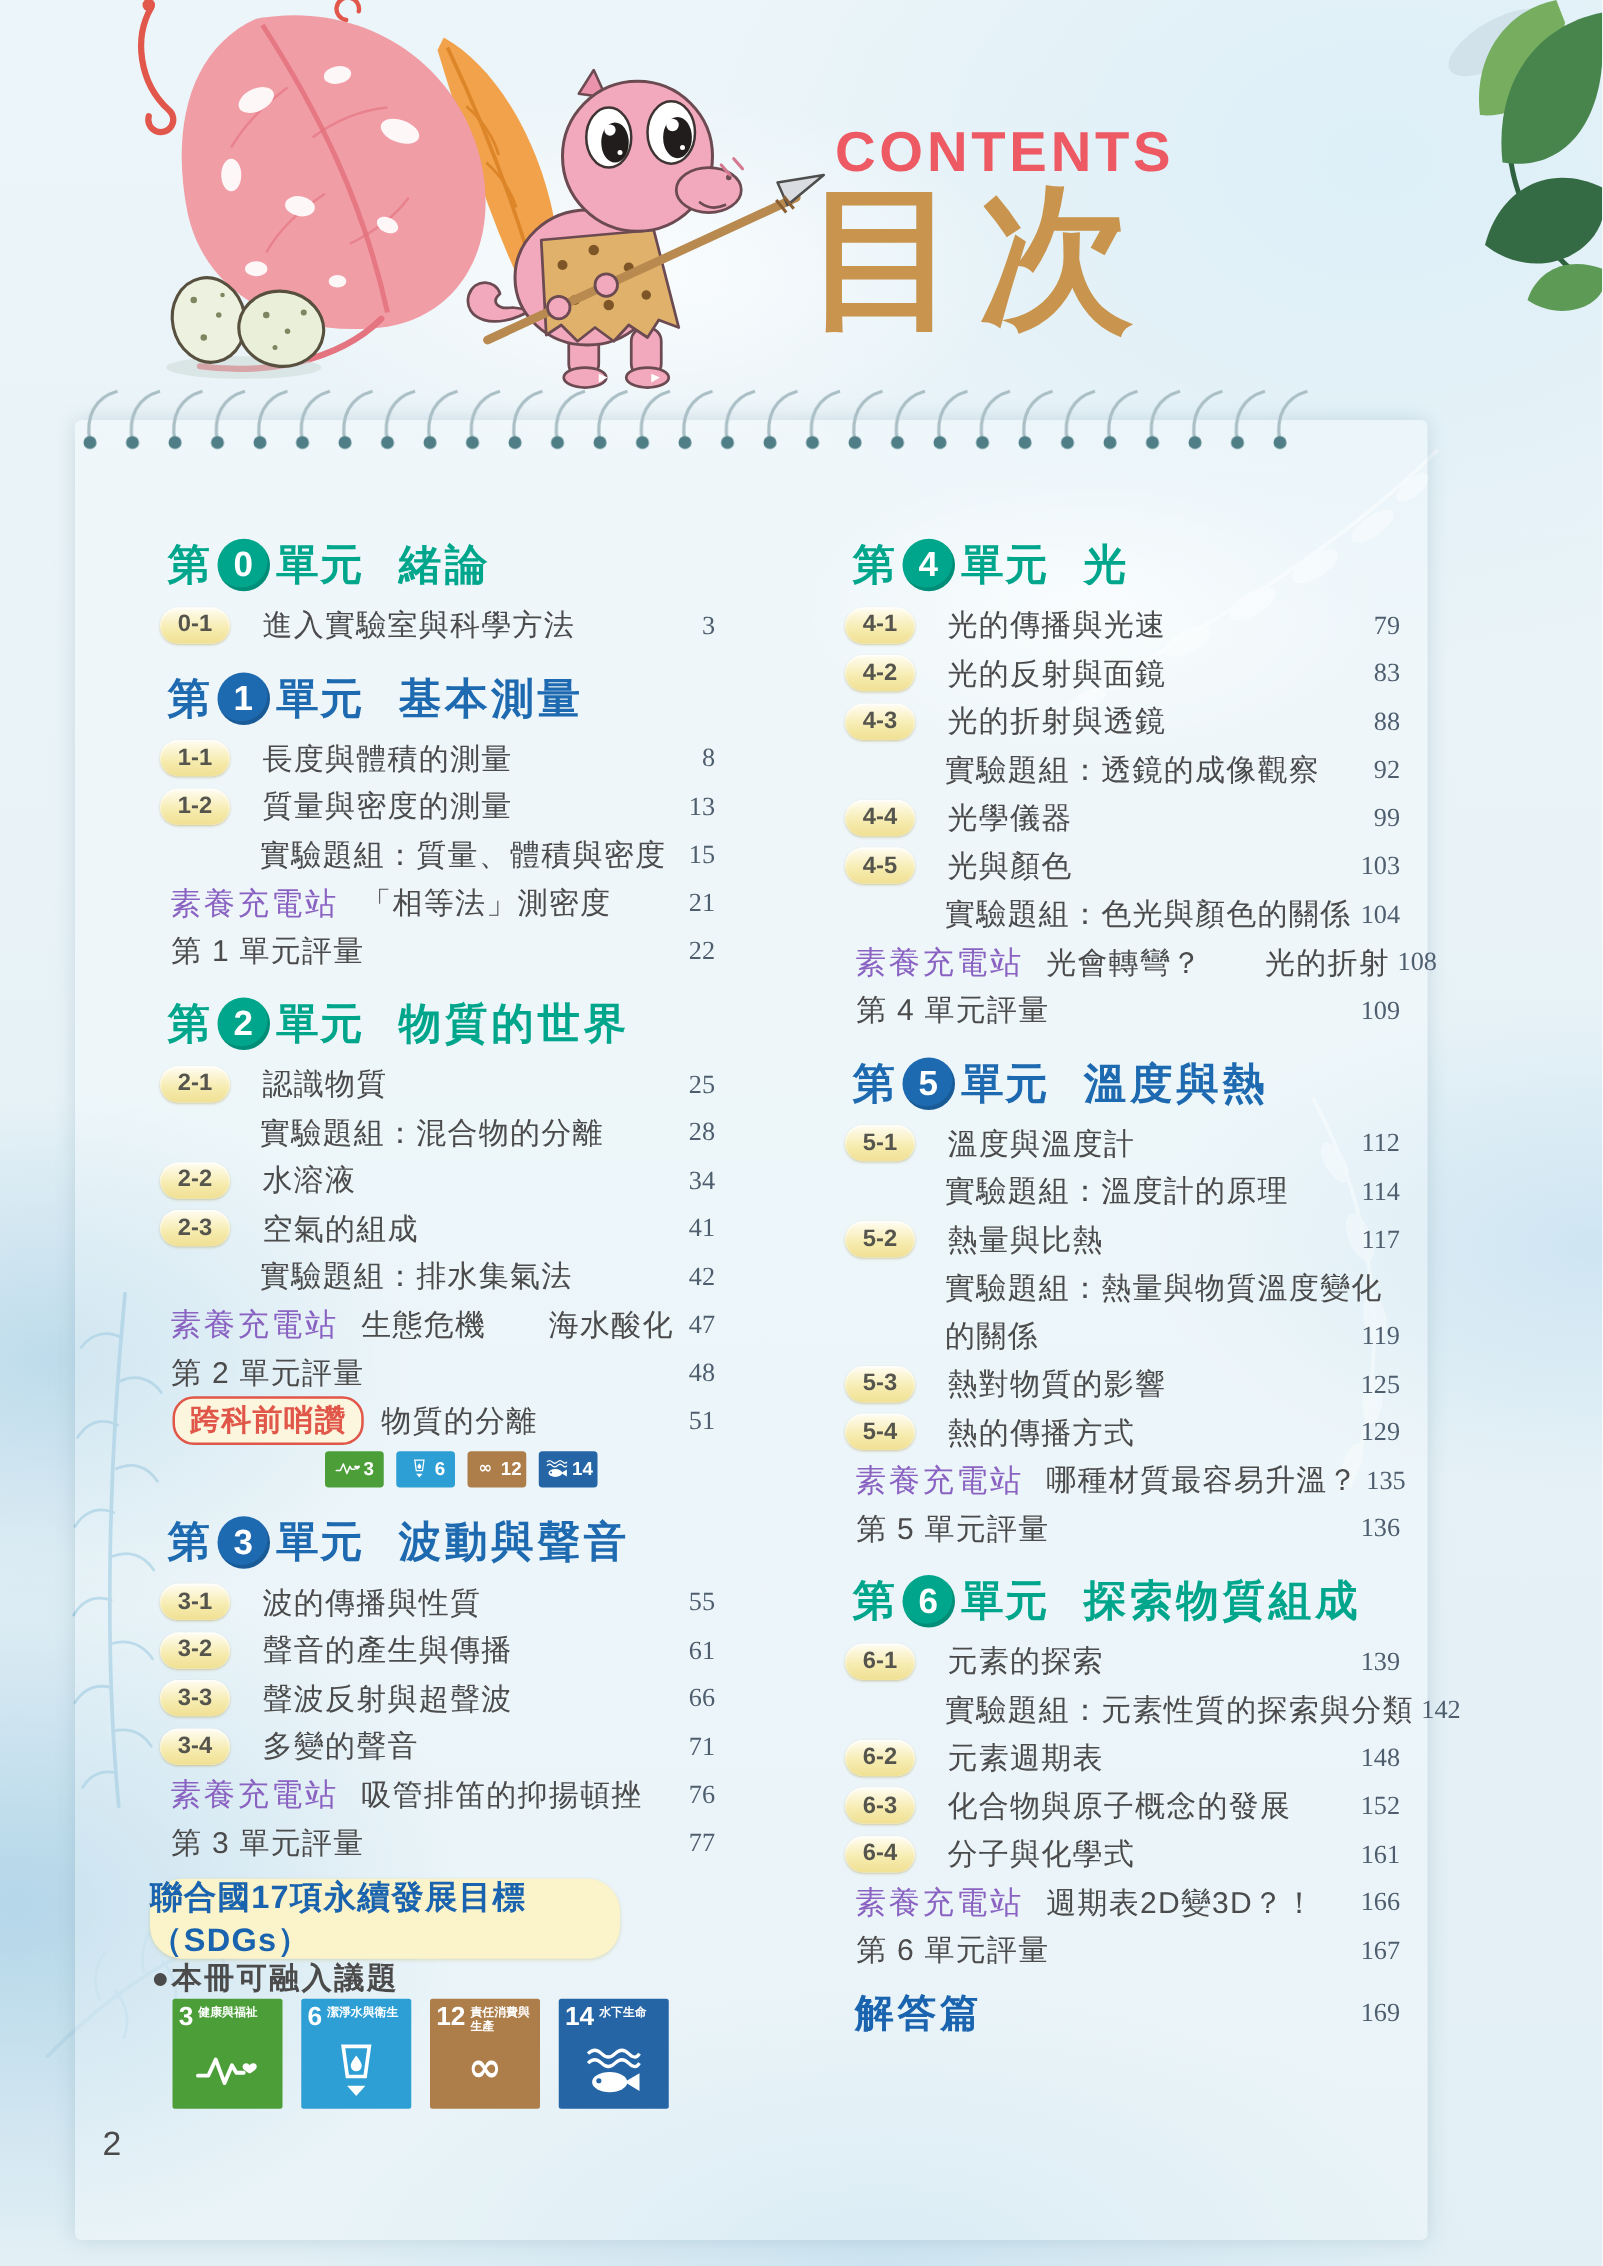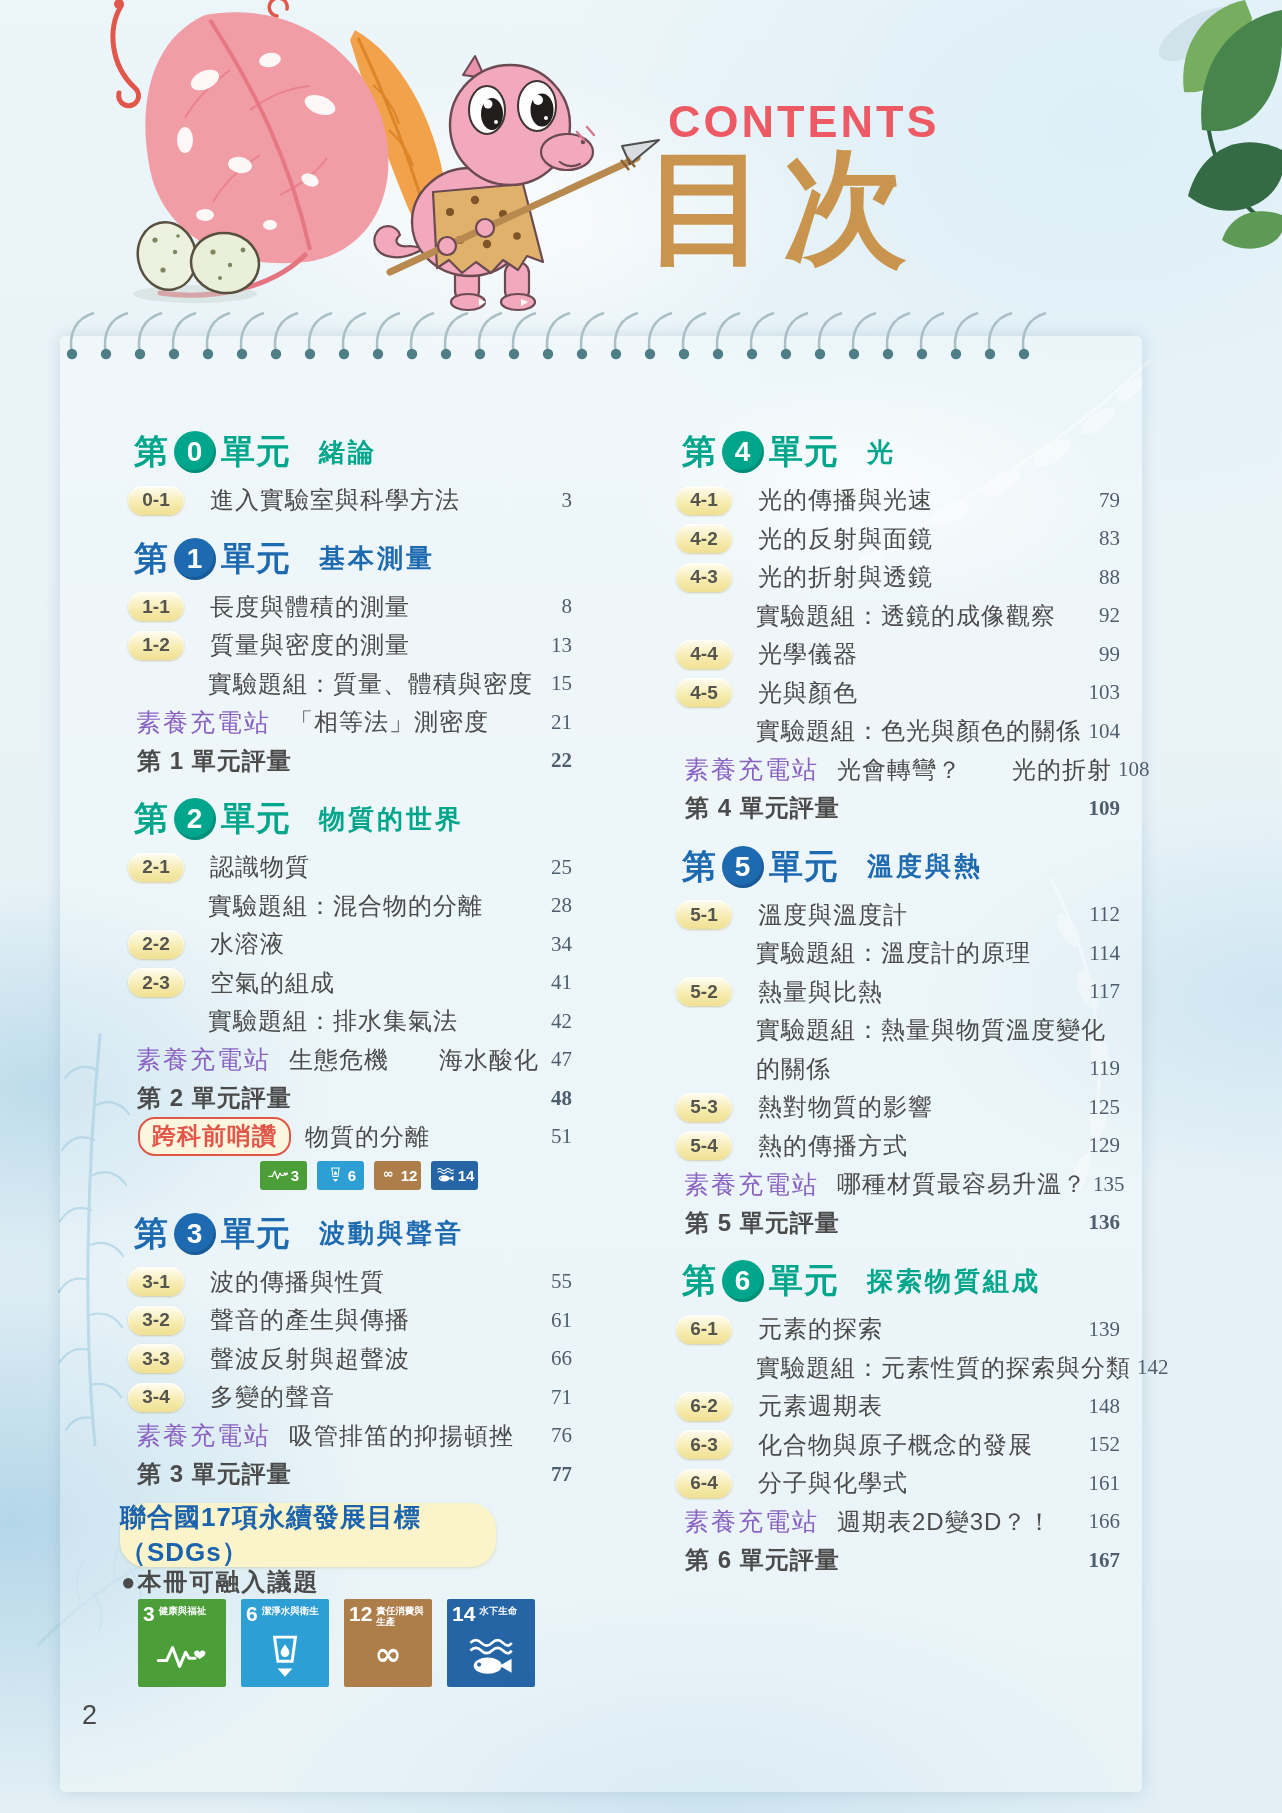"緒論" .u-name { font-size: 26px -> 34px }
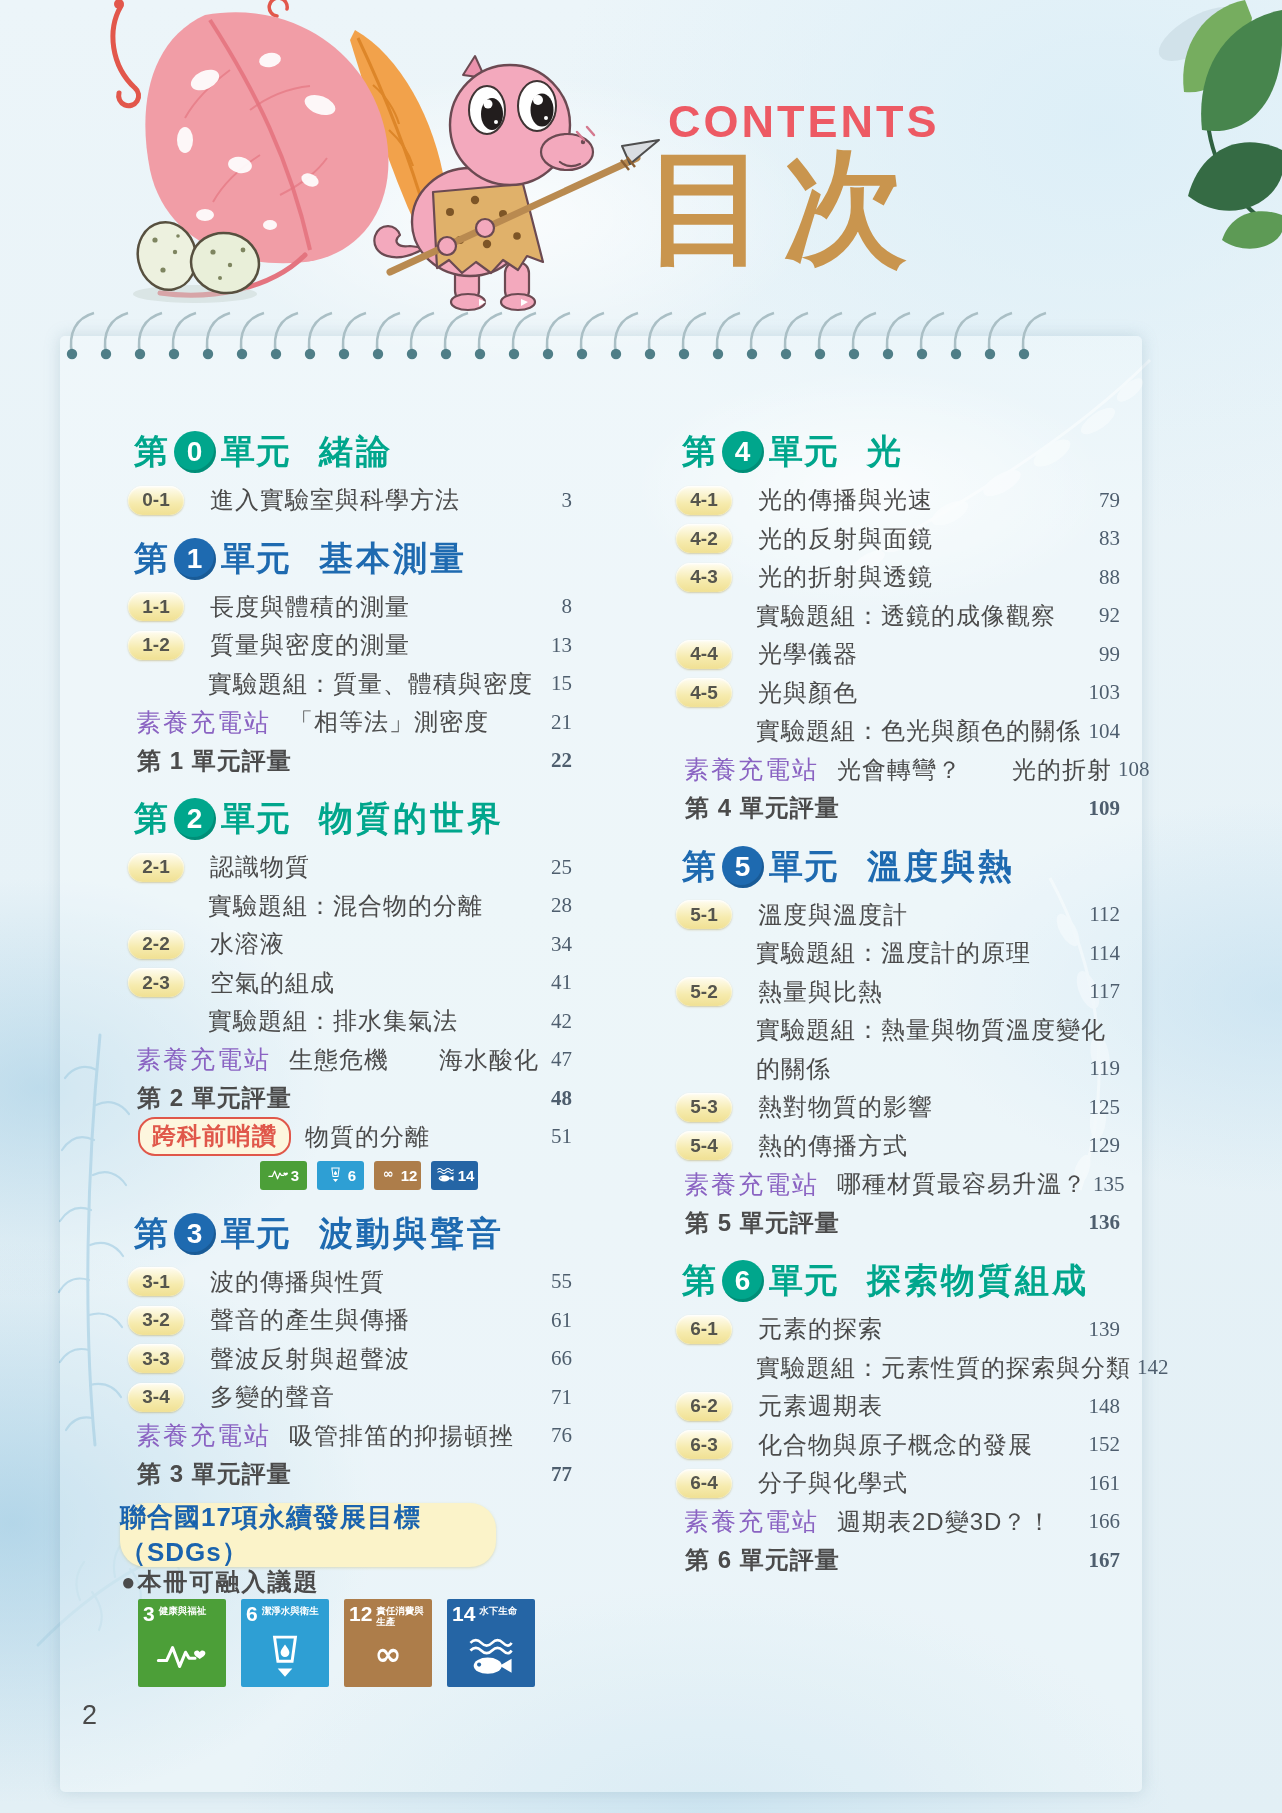"第 1 單元評量" .row.review { font-weight: bold -> normal }
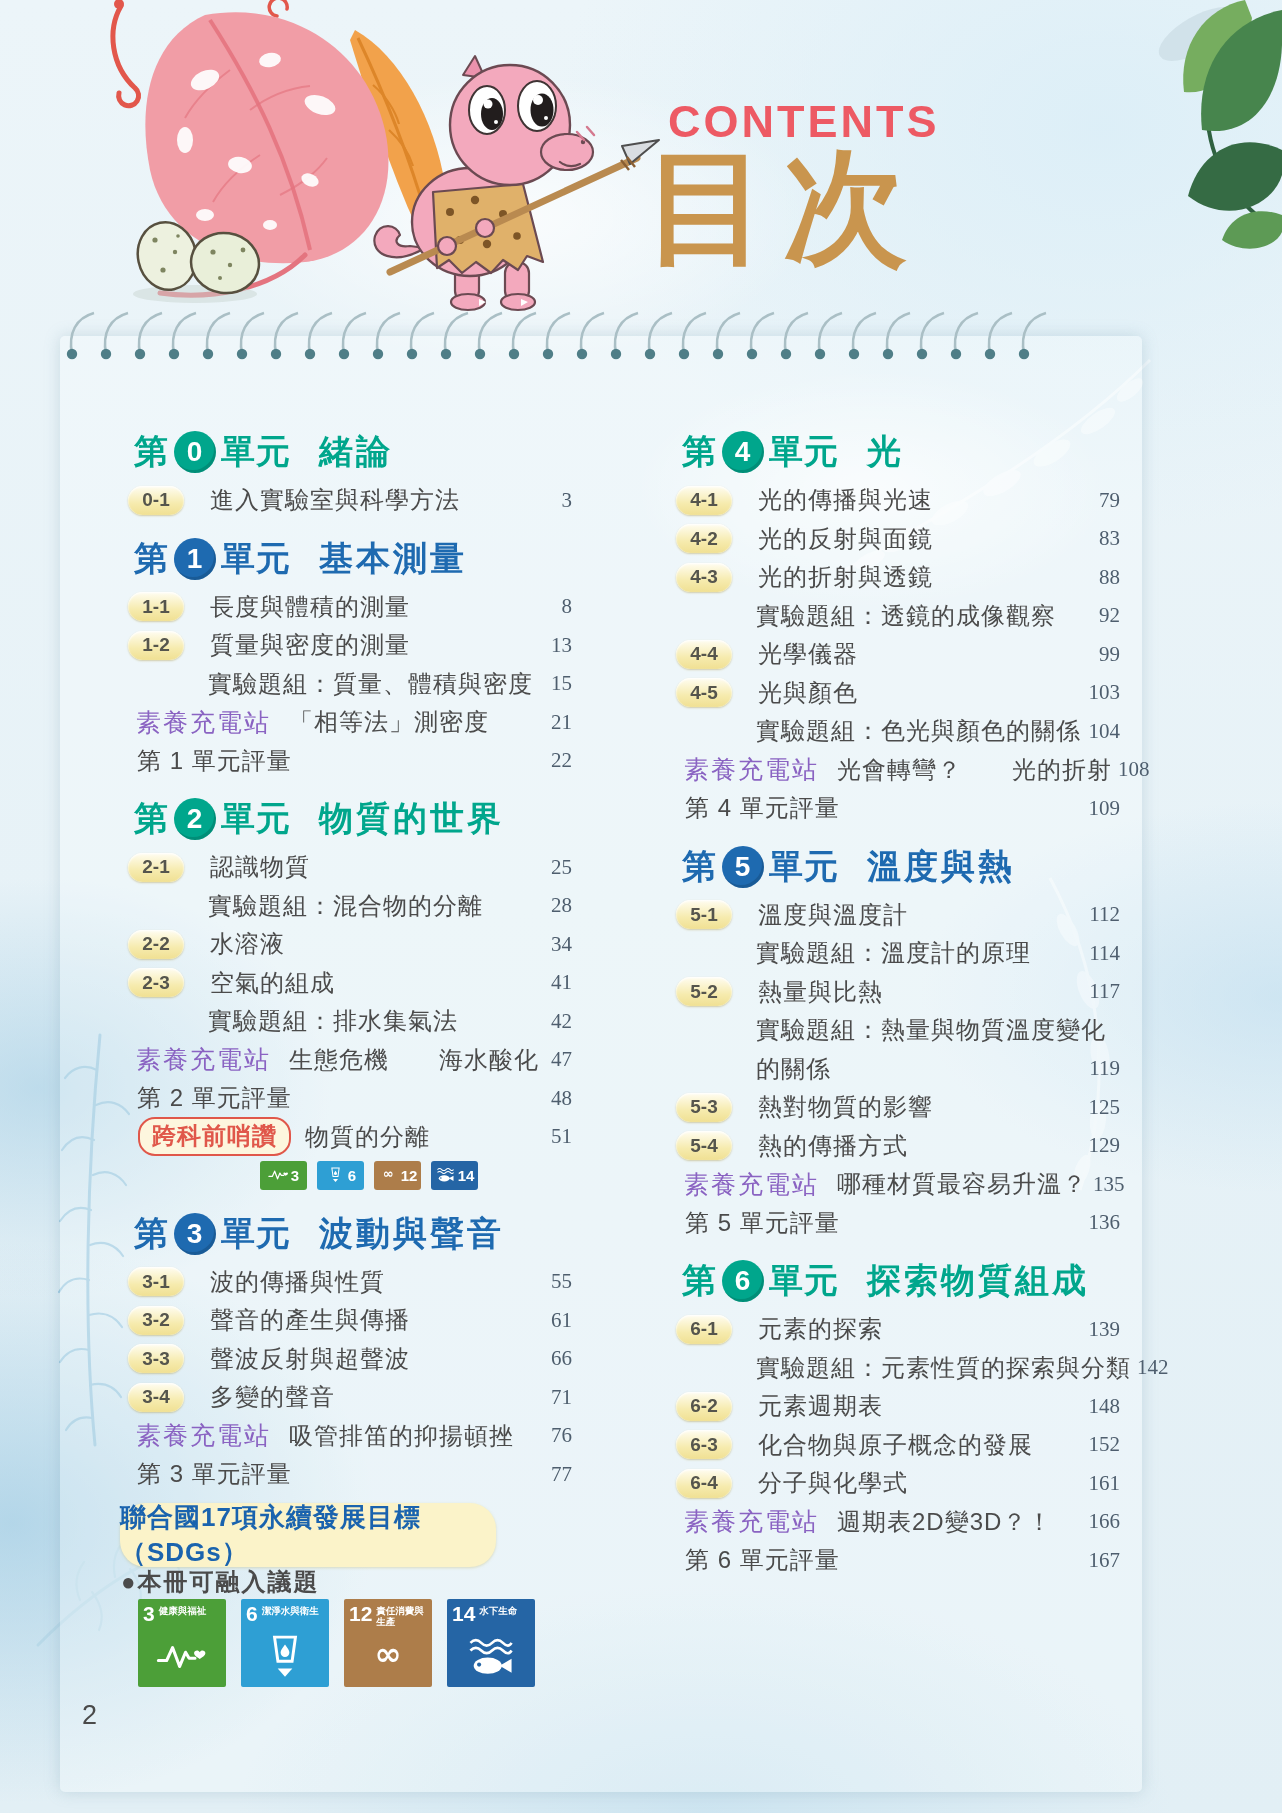"解答篇" div.row { html: none -> <div> <span>解答篇</span> <span>169</span> </div> }
